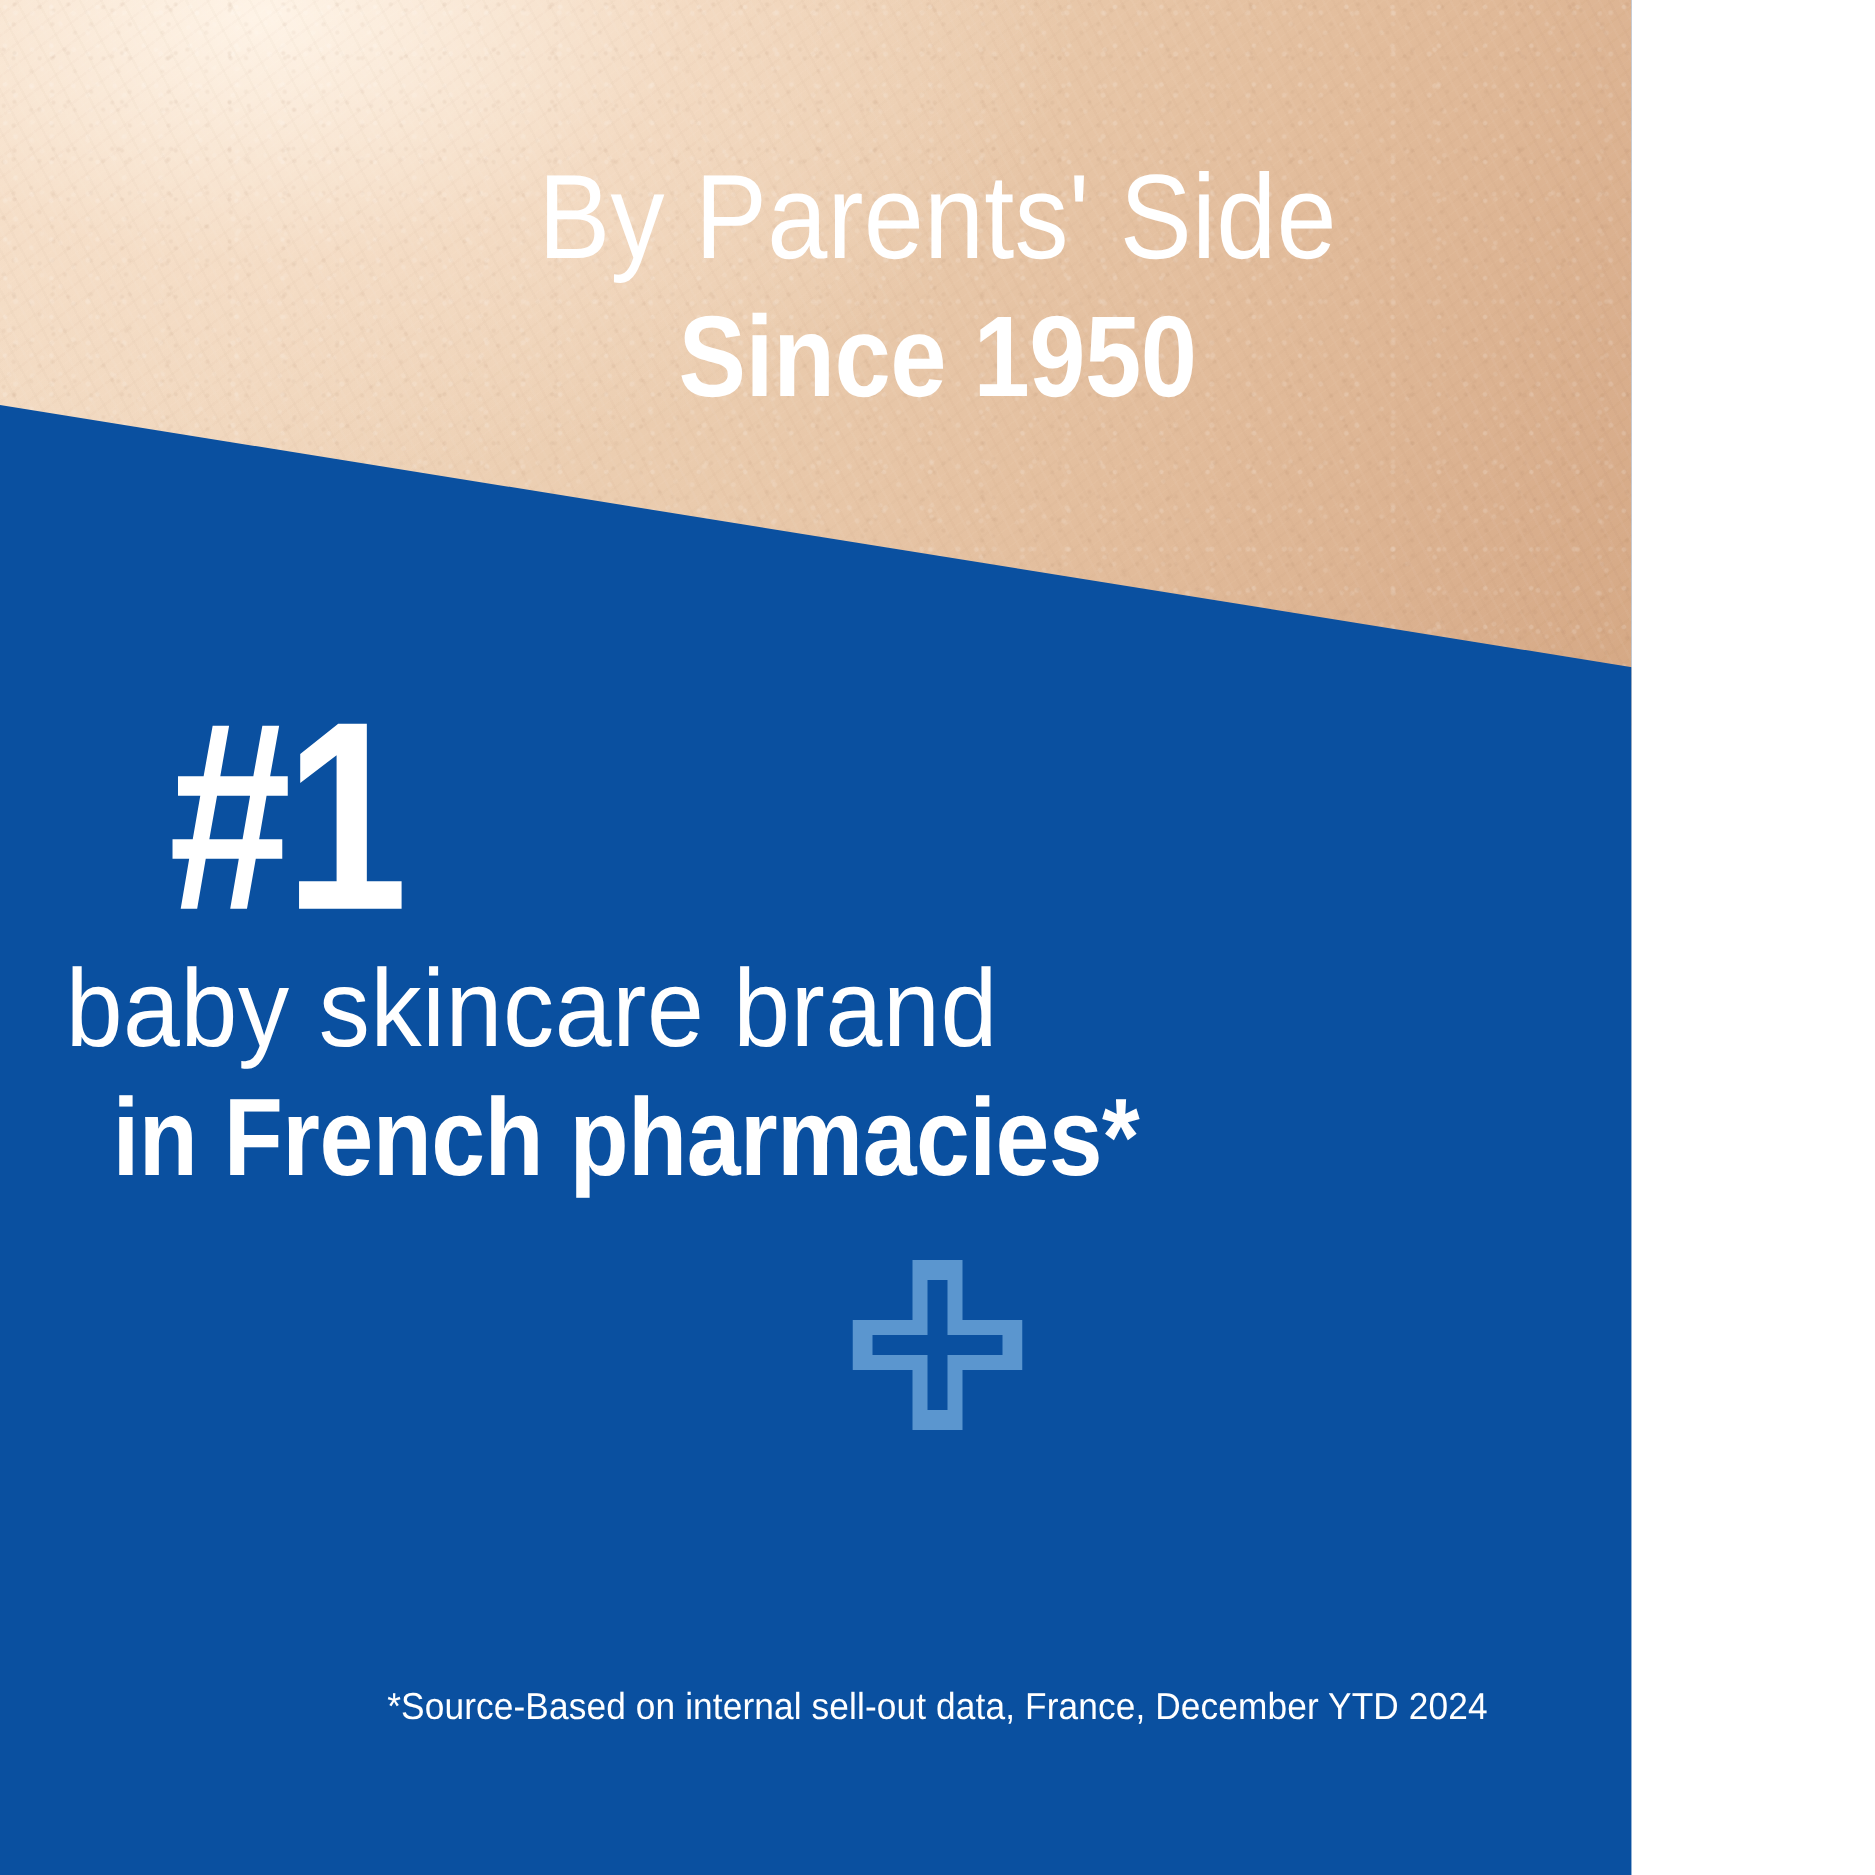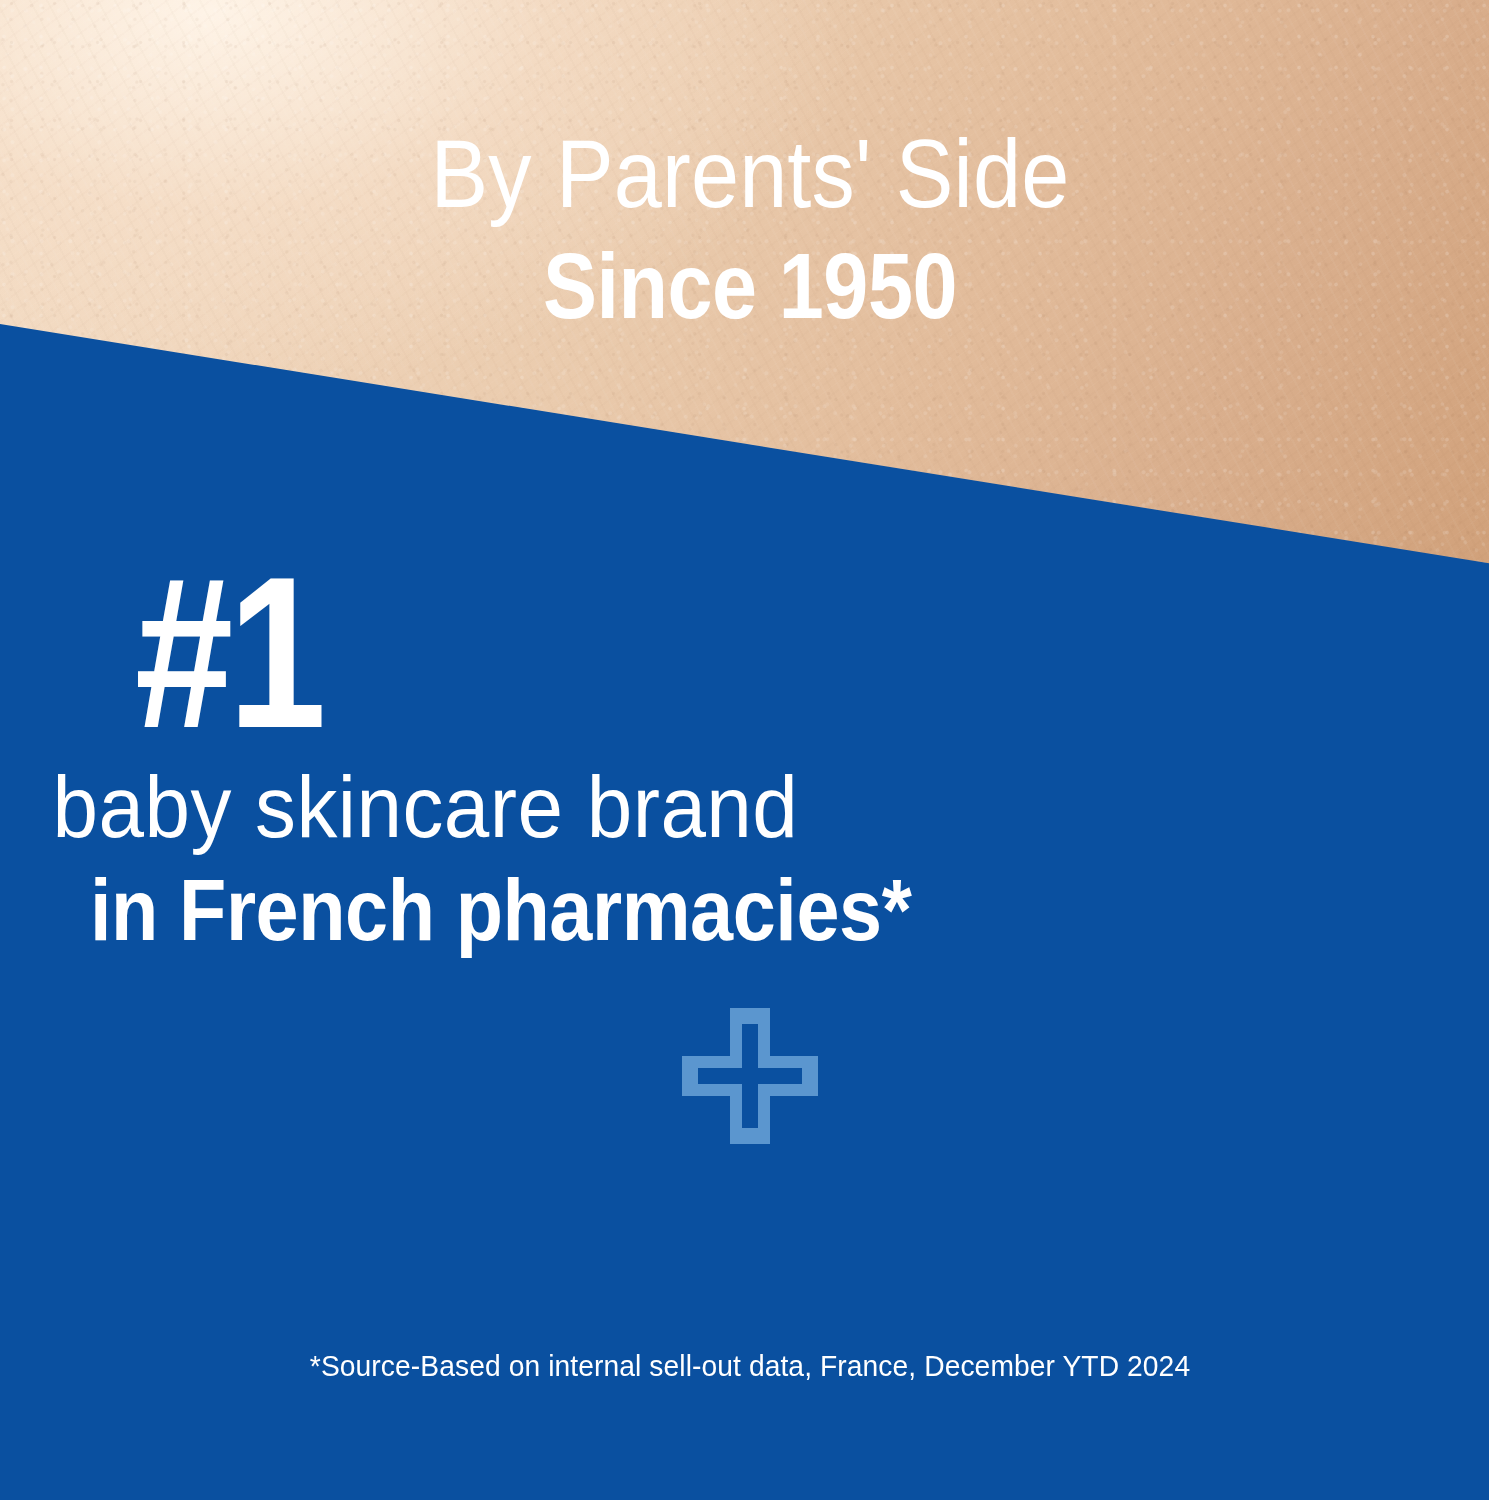"By Parents' Side" #poster { width: 1489px -> 1305px }
